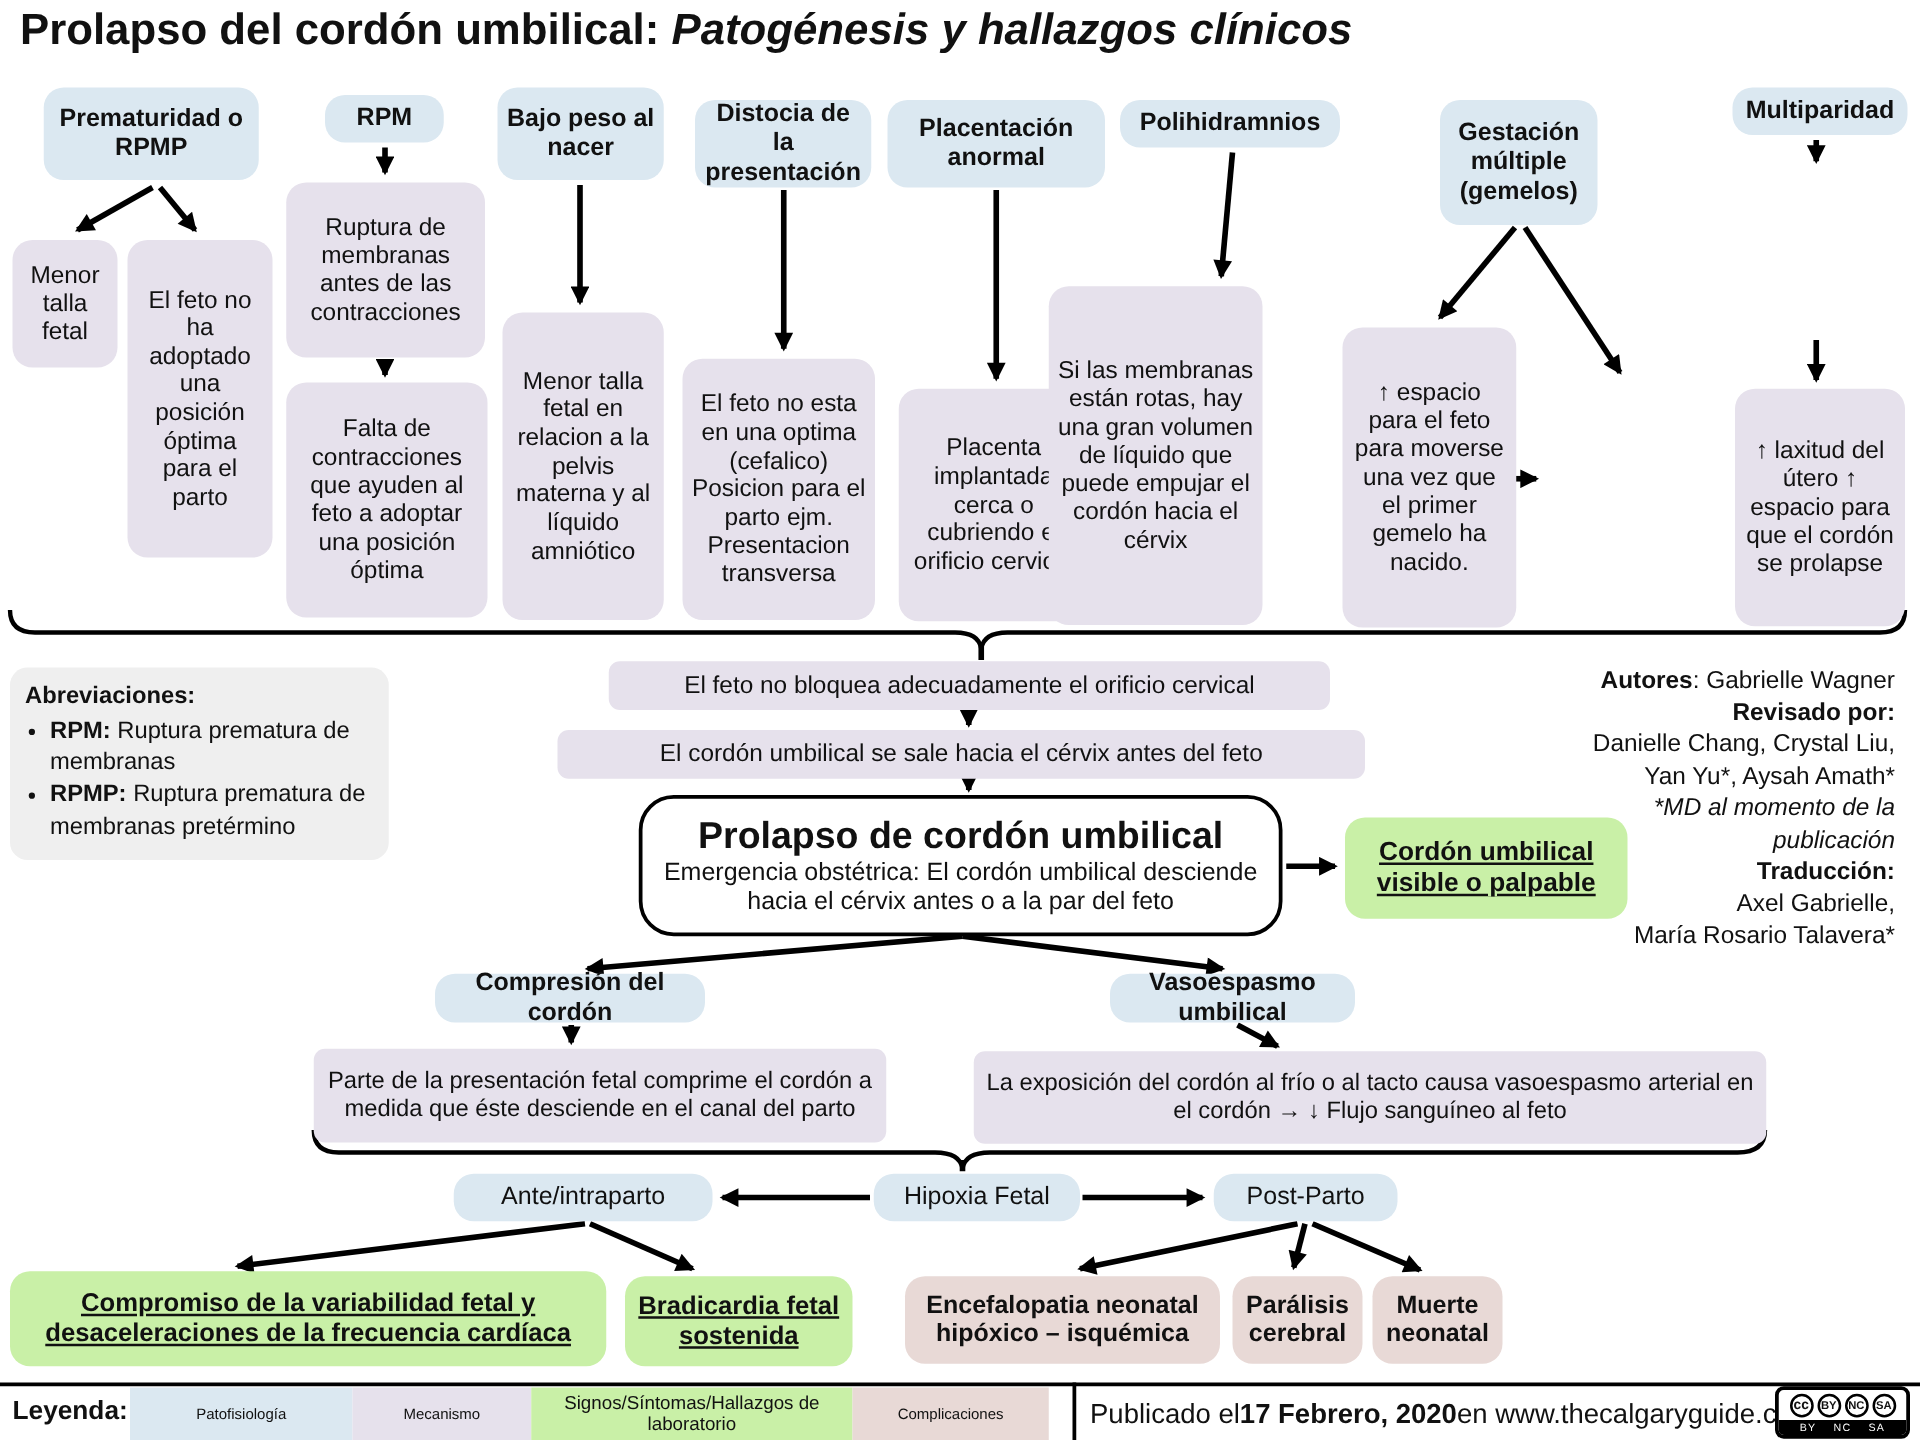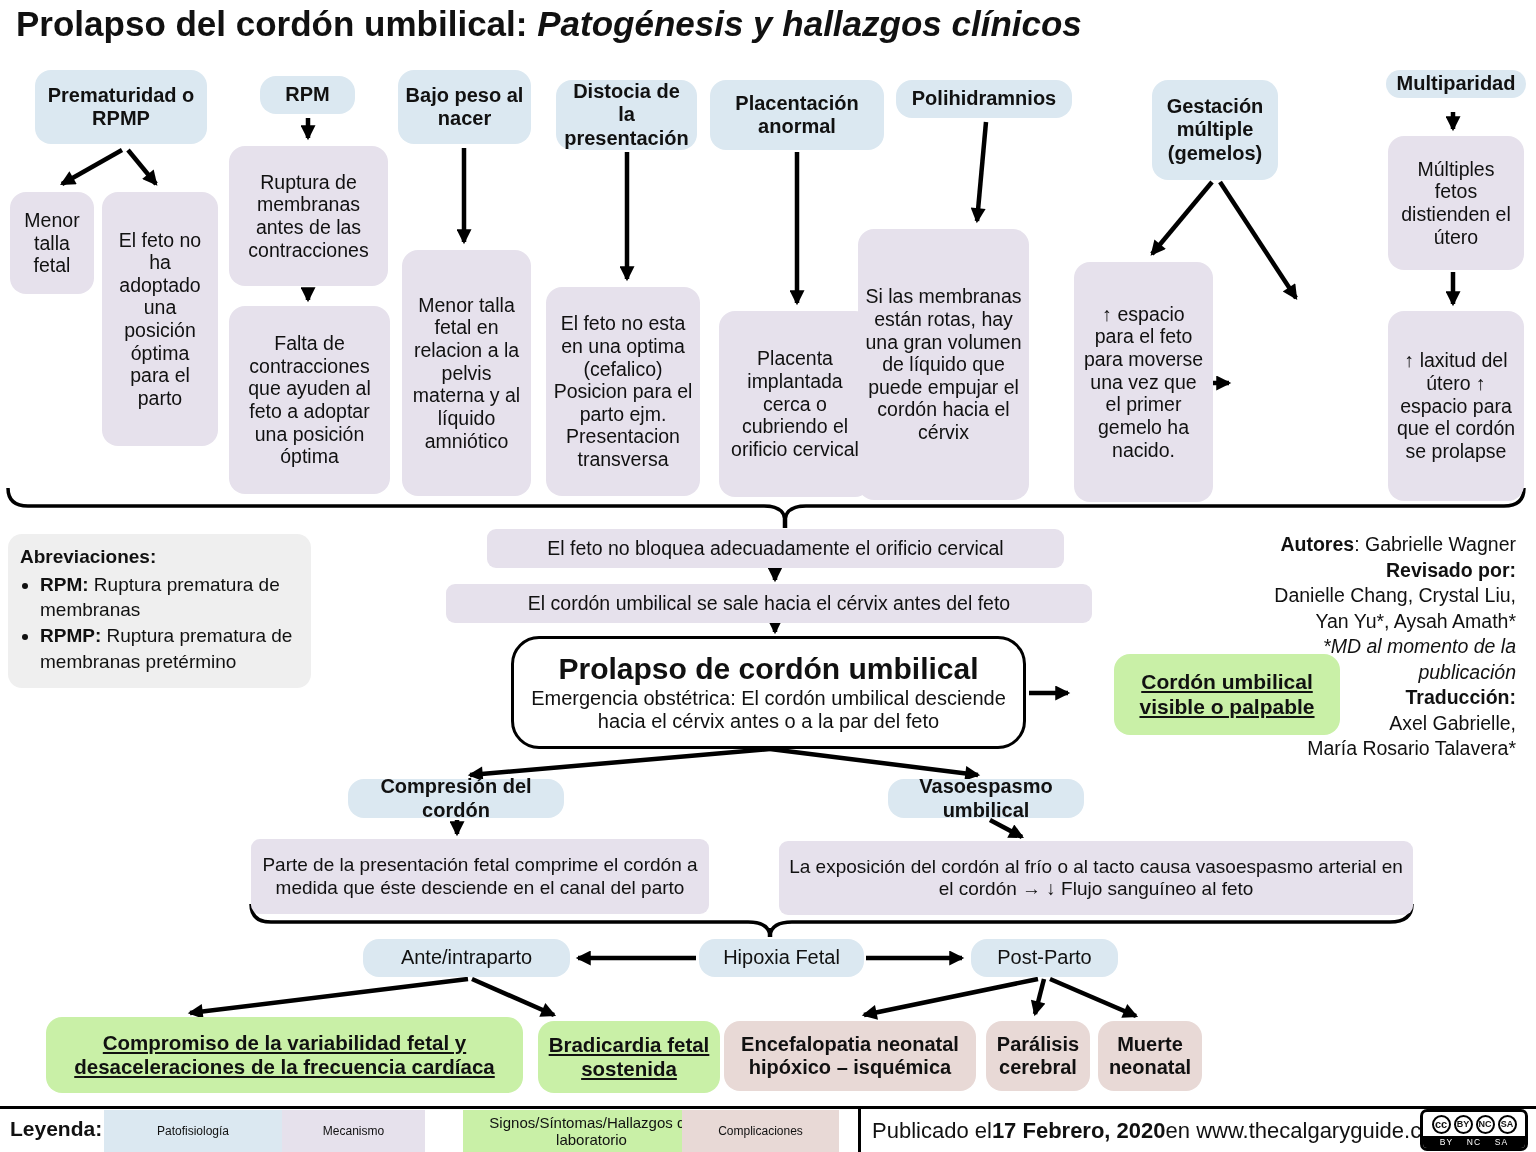"Multiparidad" div.box { height: 28px -> 38px }
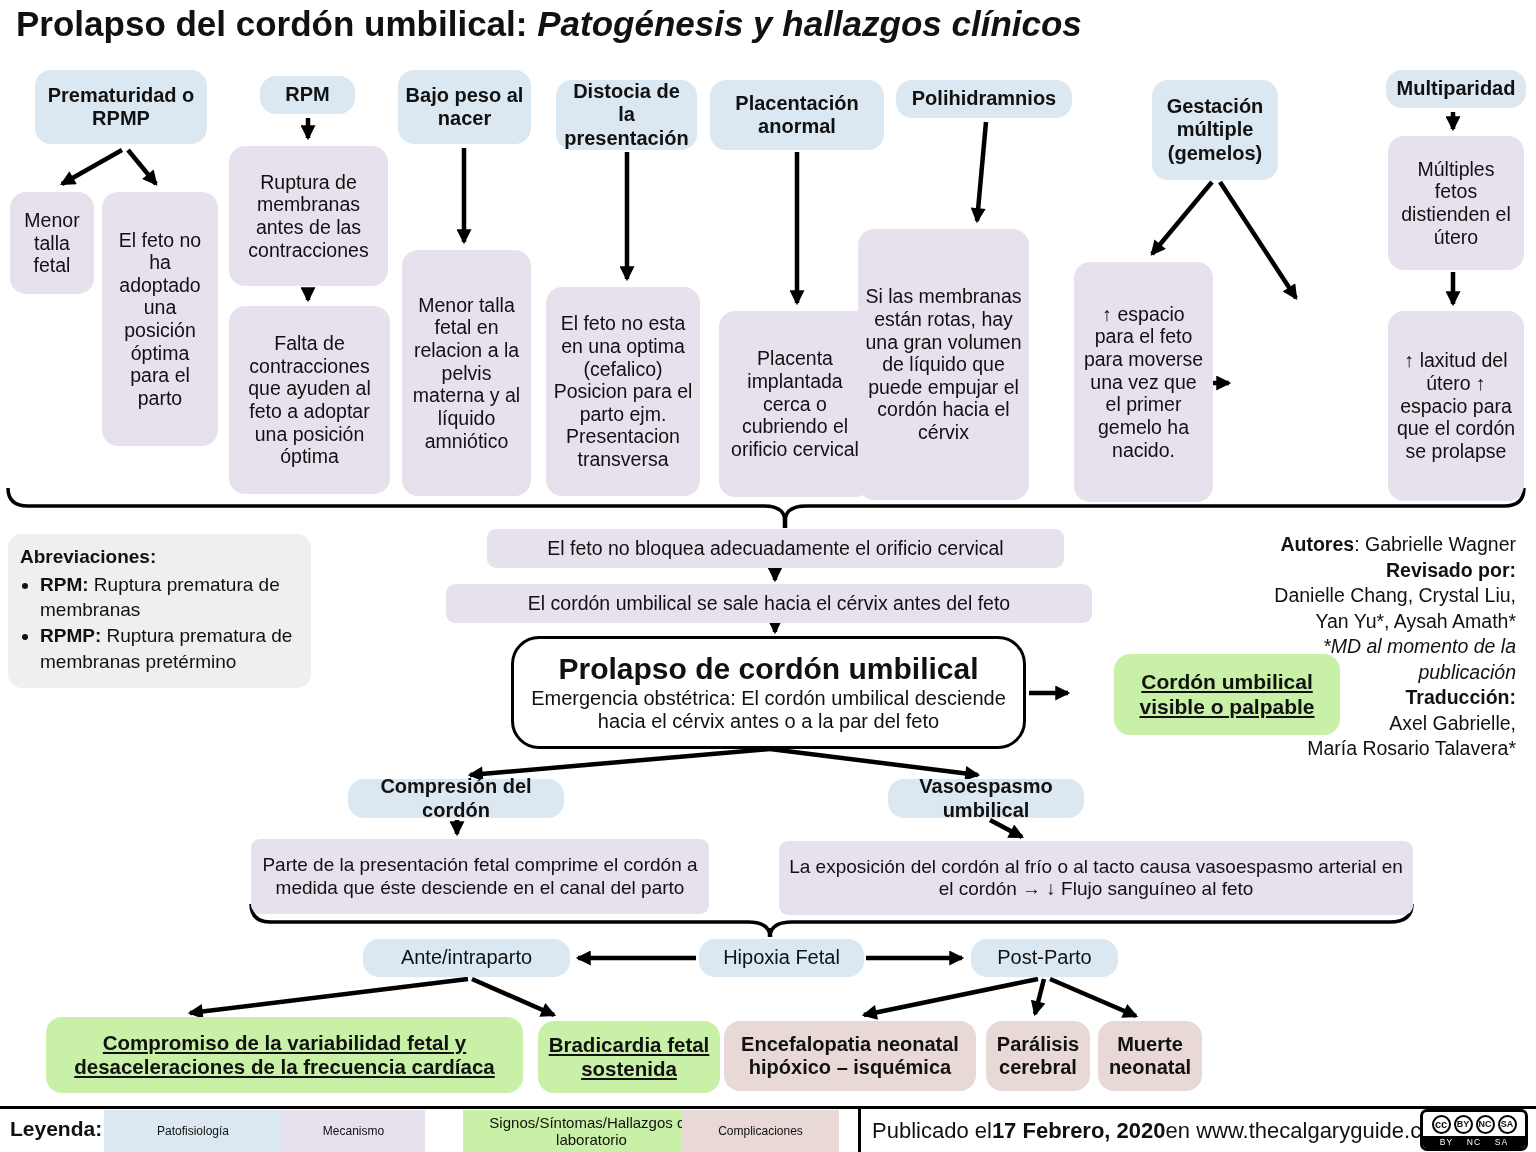"Múltiples fetos distienden el útero" div.box { html: <div>Múltiples fetos distienden el útero</div> -> none }
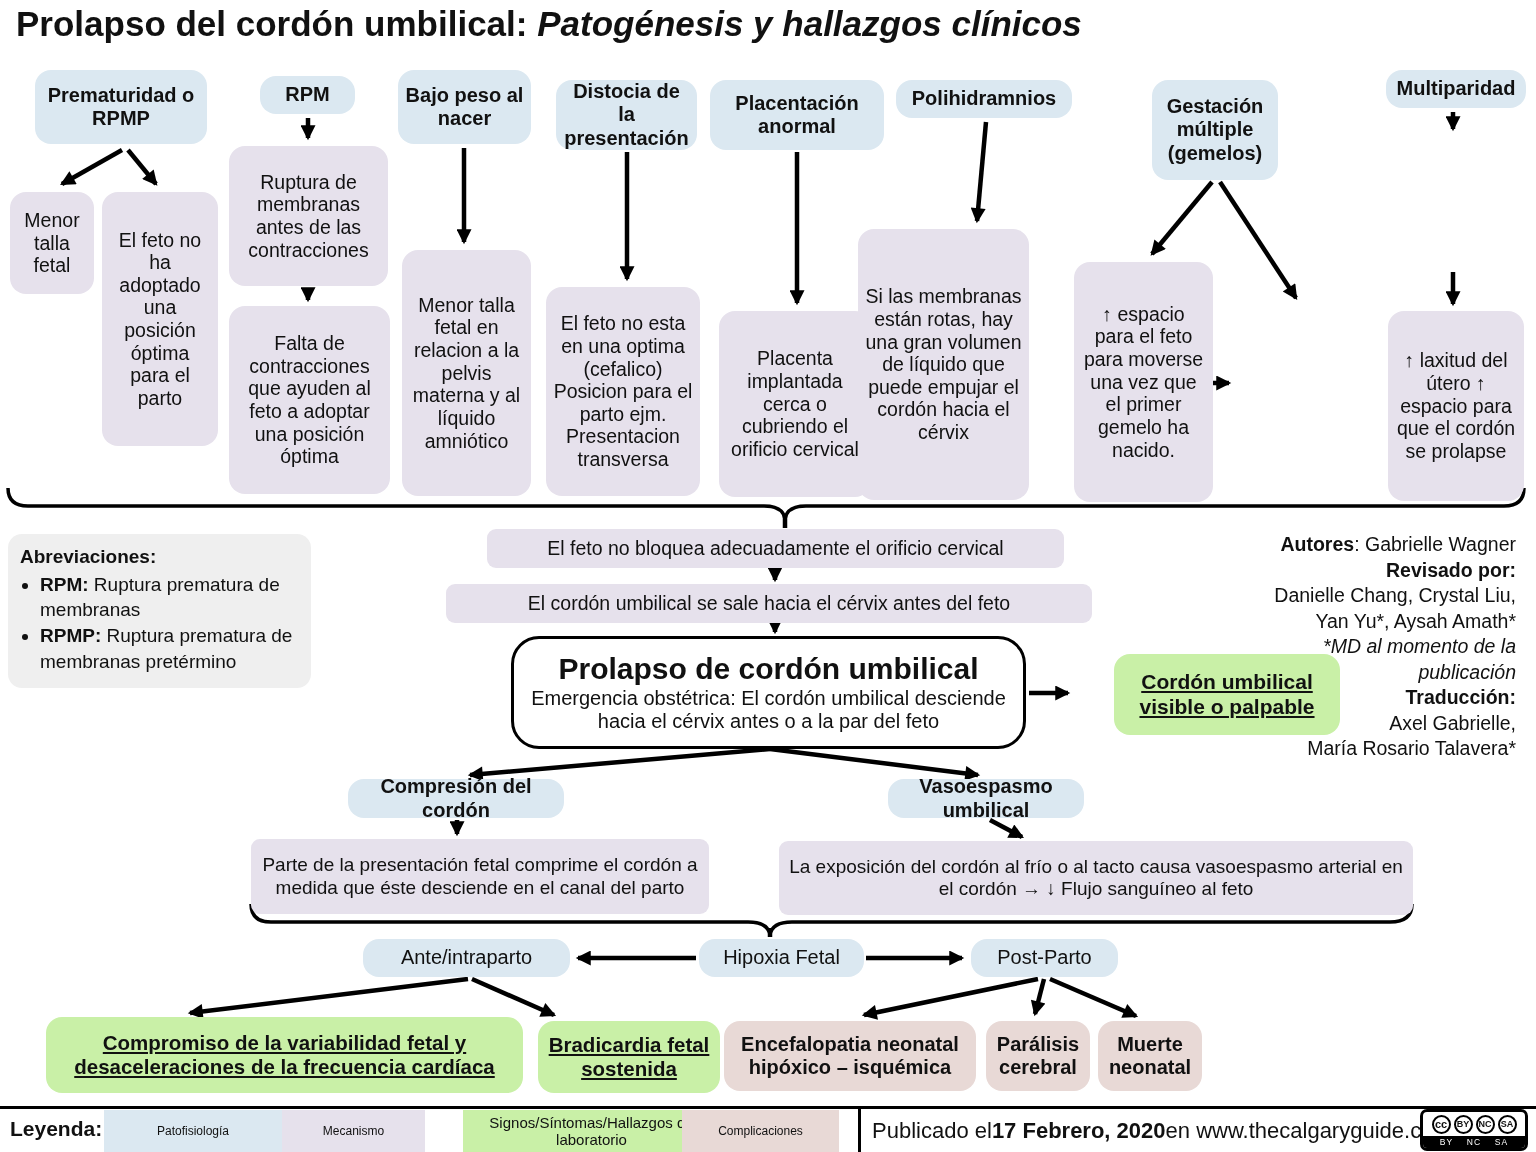"Si las membranas están rotas," div.box { left: 858px -> 839px }
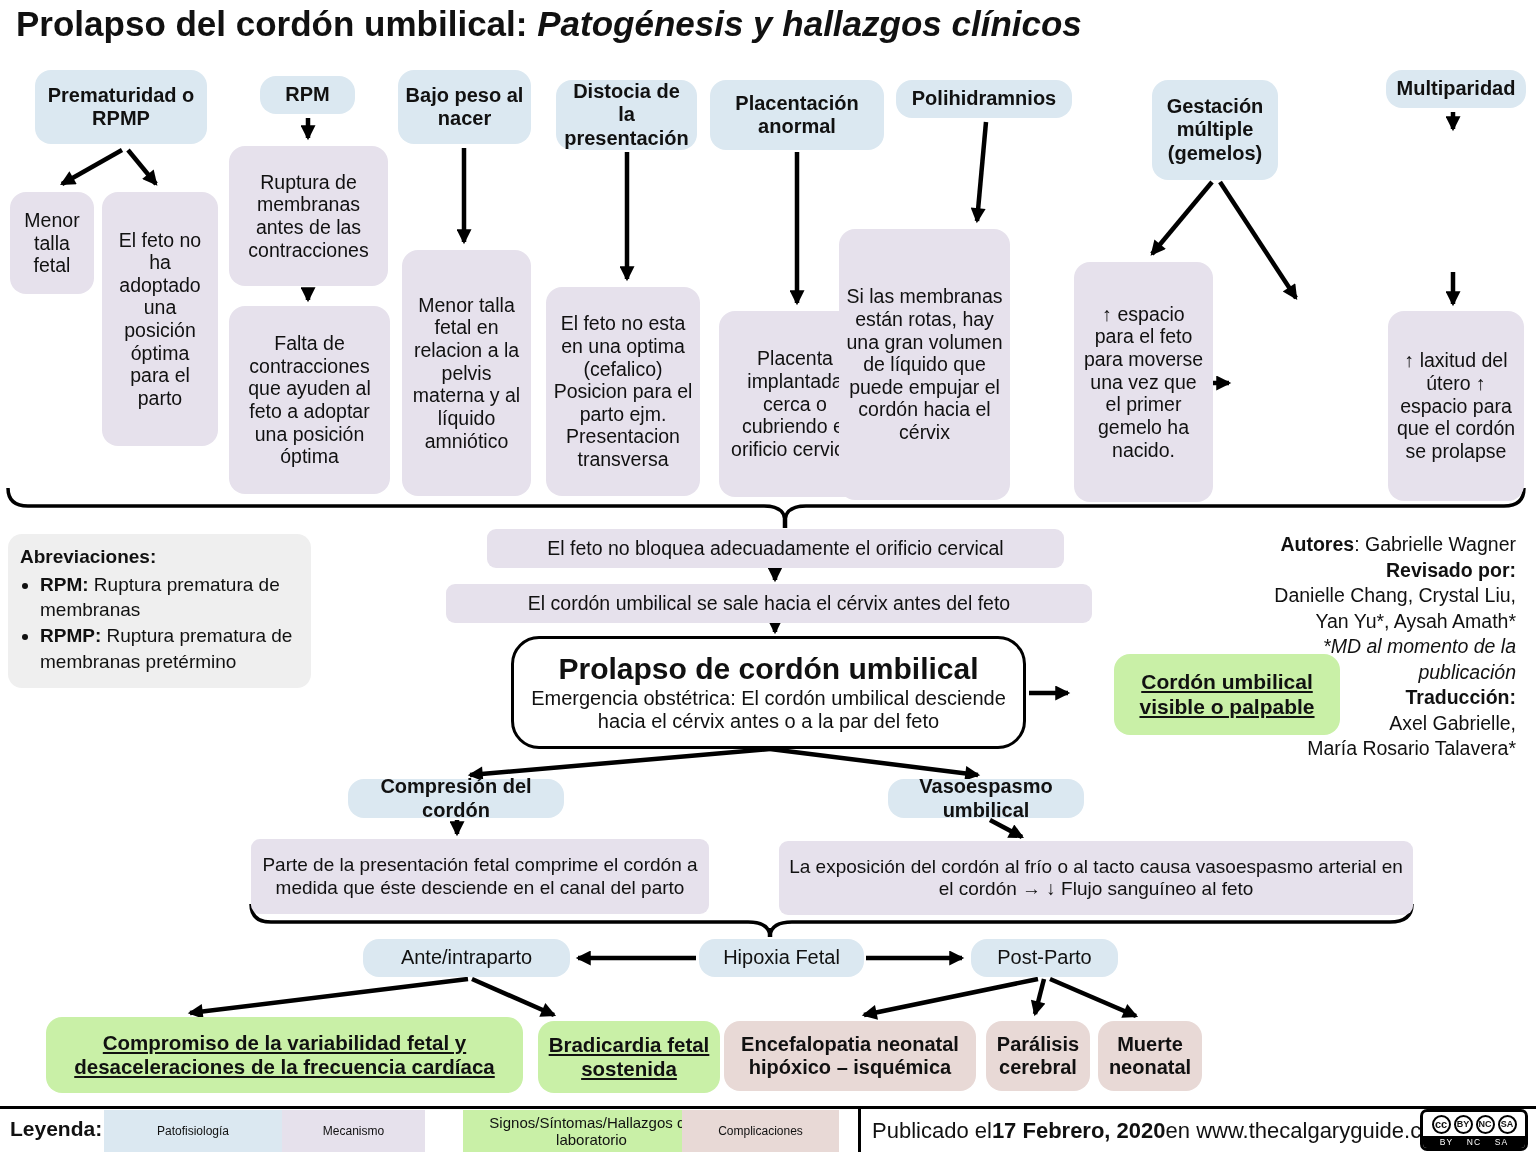"Cordón umbilical visible o palpable" .green { margin-left: 38px -> none }
